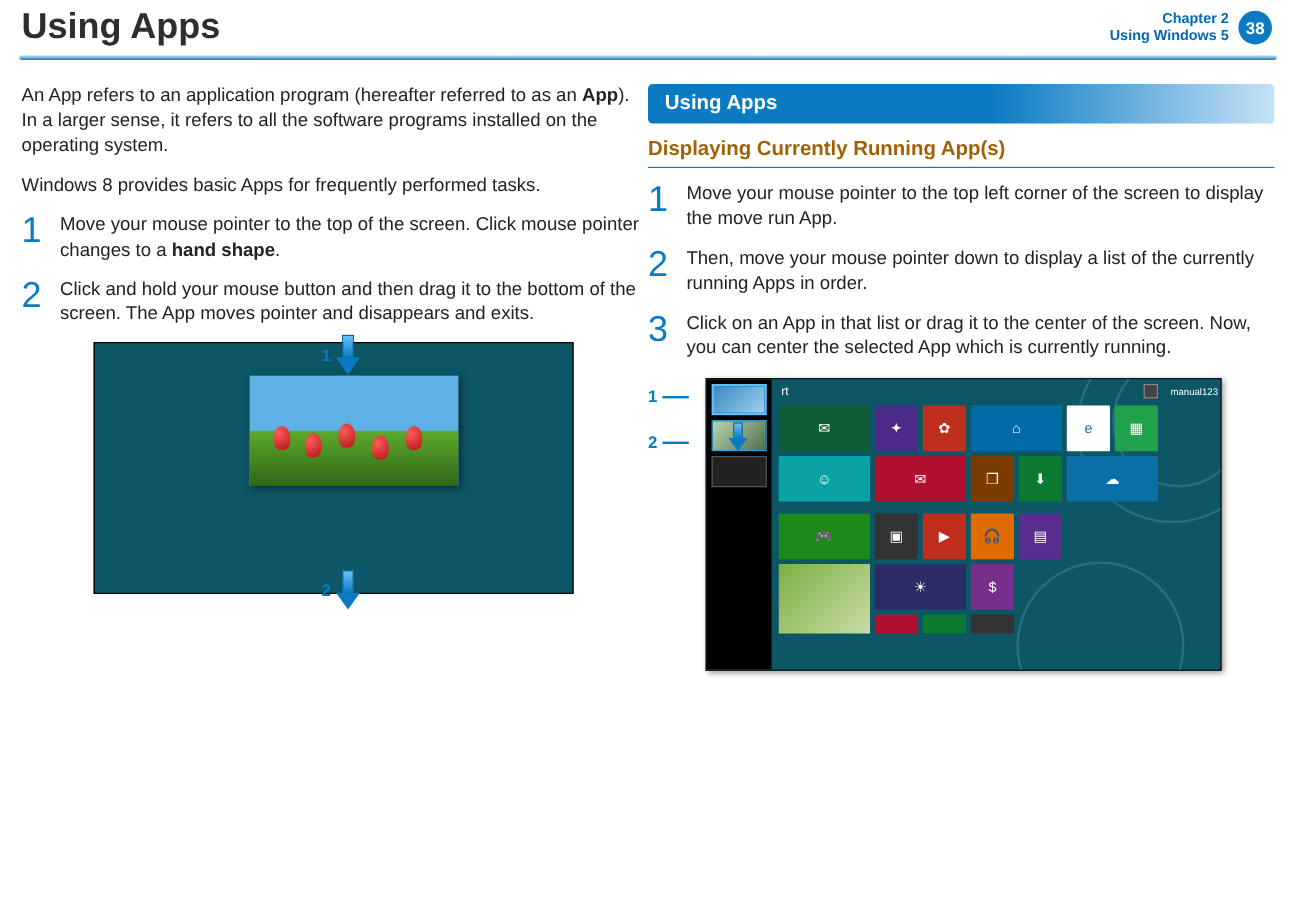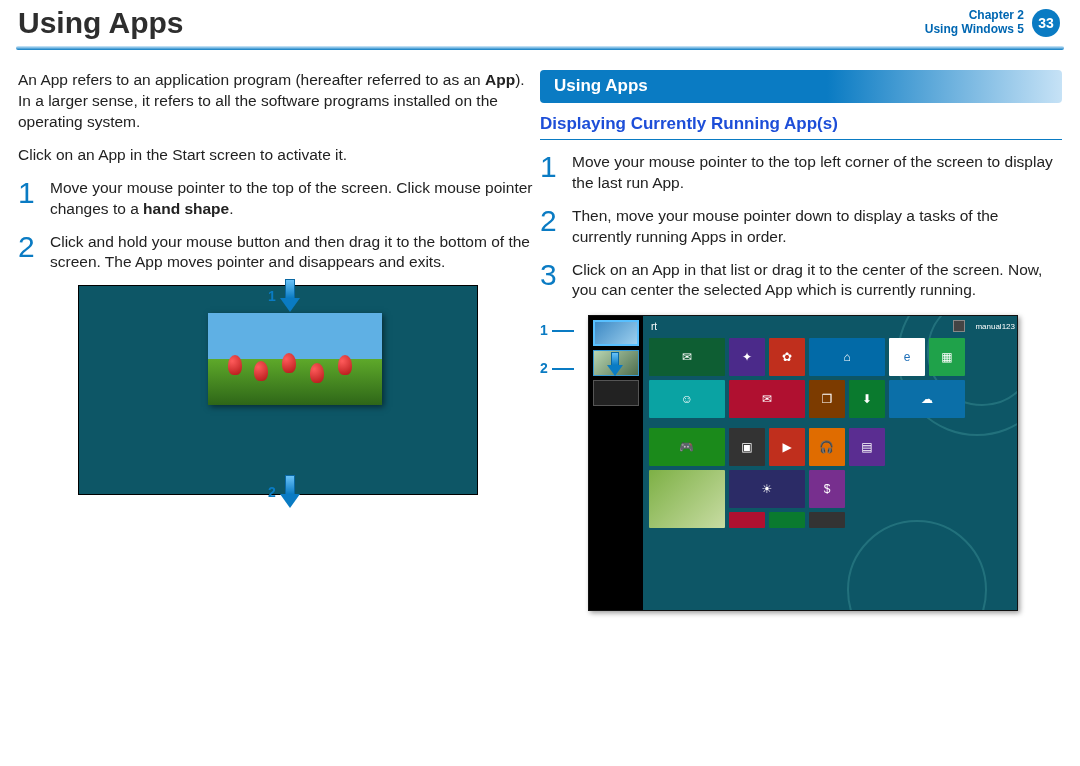"33" div.page-badge { text: 33 -> 38 }
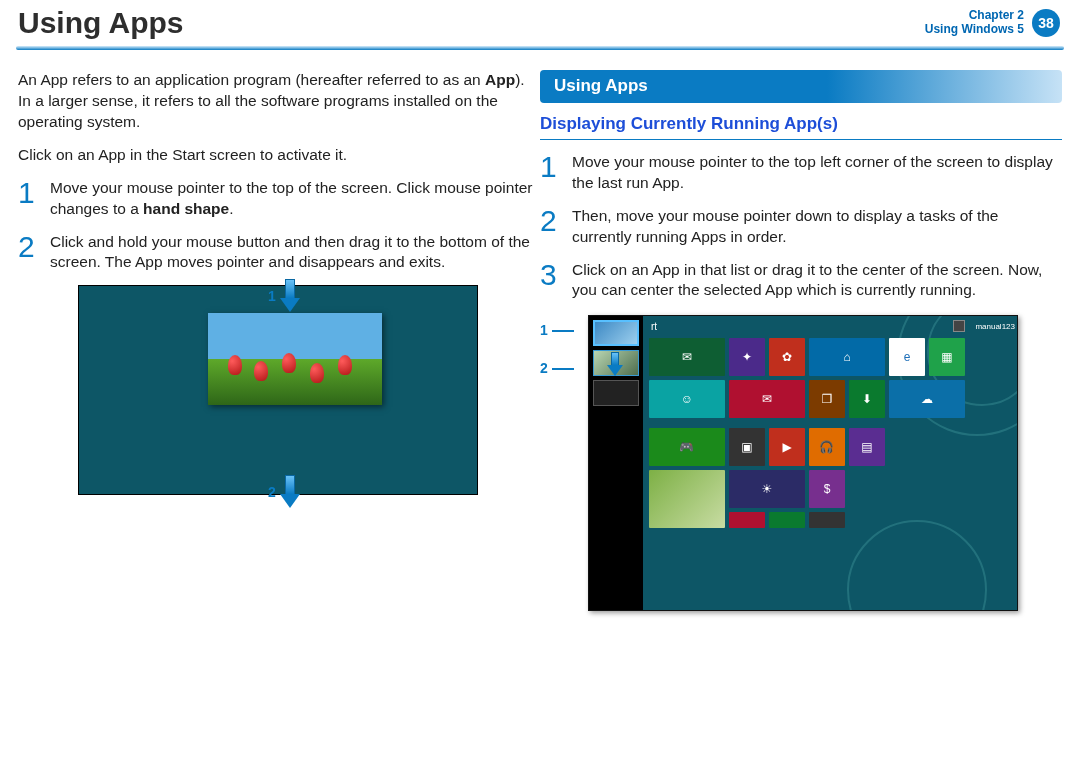"Displaying Currently Running App(s)" .sub-h { color: #1d4ed8 -> #a16207 }
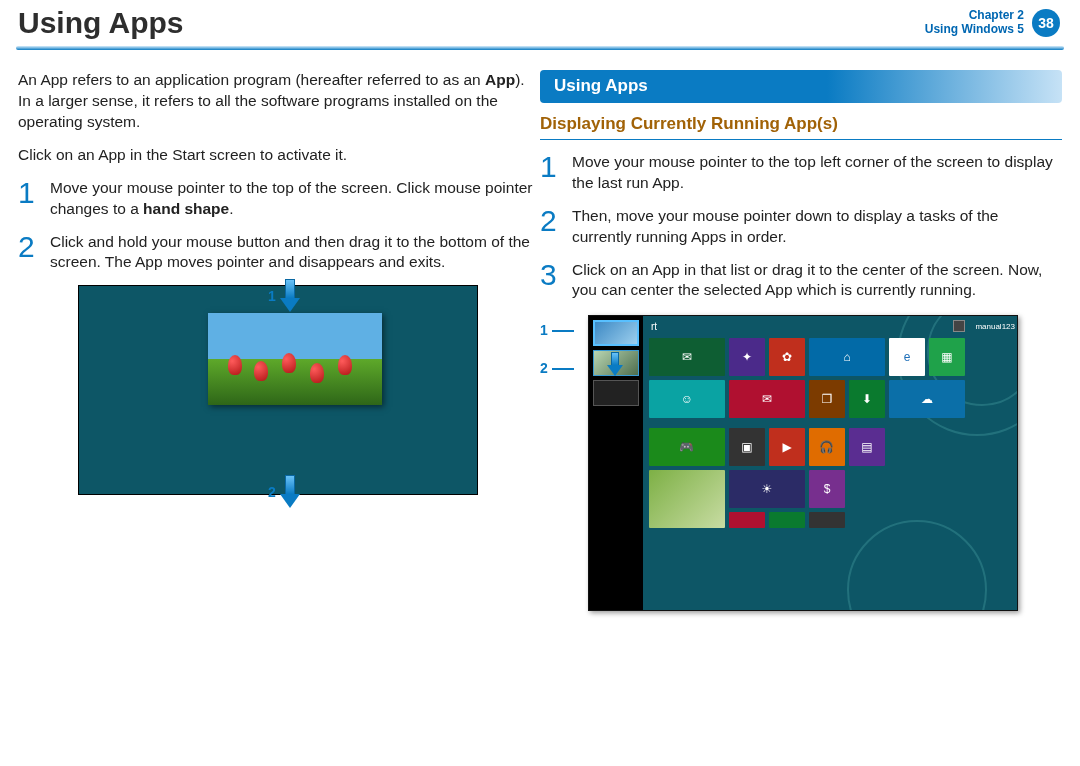"Windows 8 provides basic Apps" p { html: none -> <p>Windows 8 provides basic Apps for frequently performed tasks.</p> }
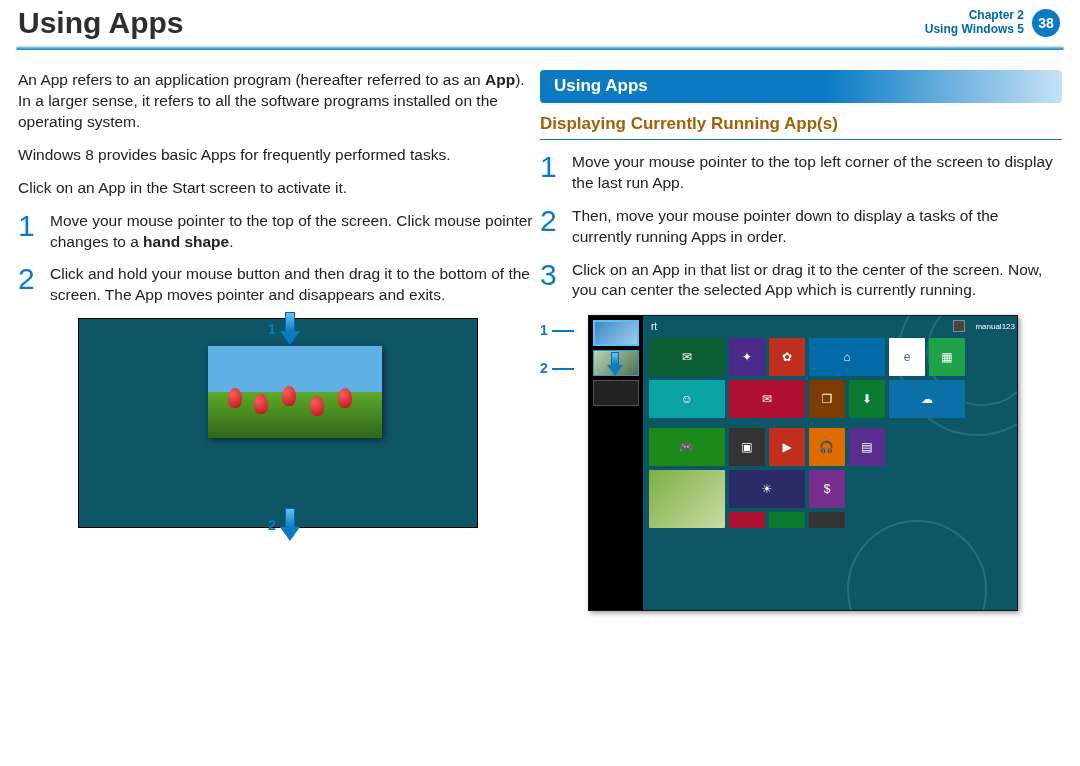"Move your mouse pointer to the top left" div.step-body { text: last -> move }
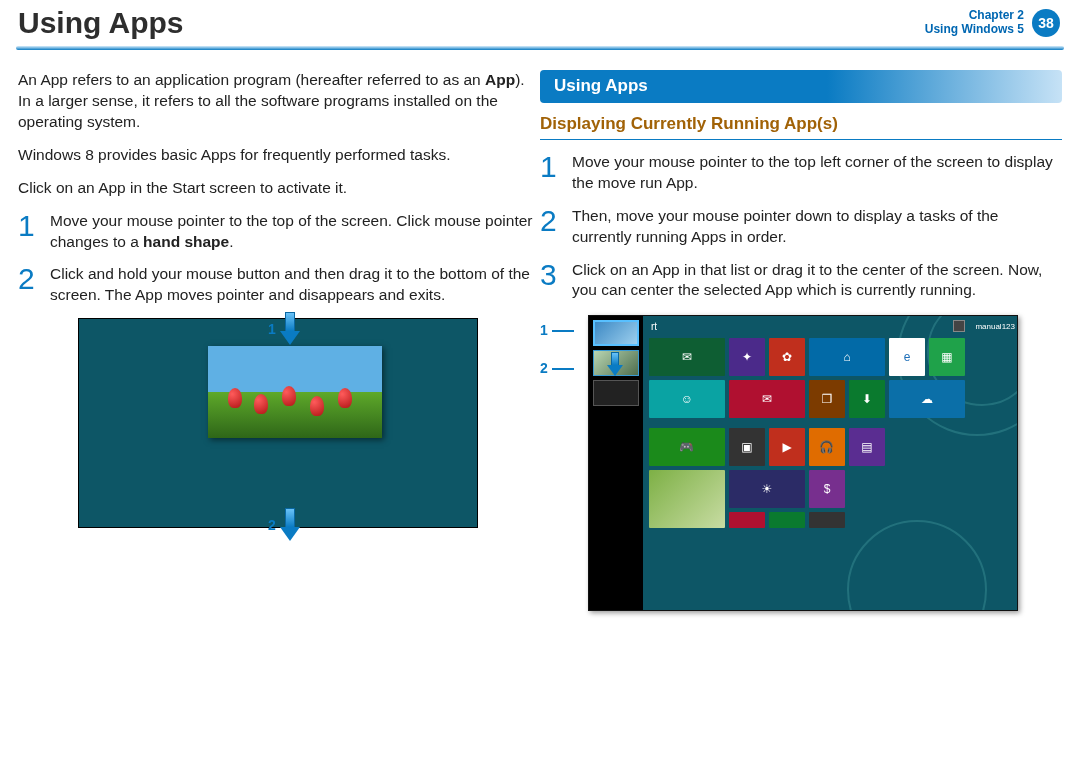"Click on an App in the" p { html: <p>Click on an App in the Start screen to activate it.</p> -> none }
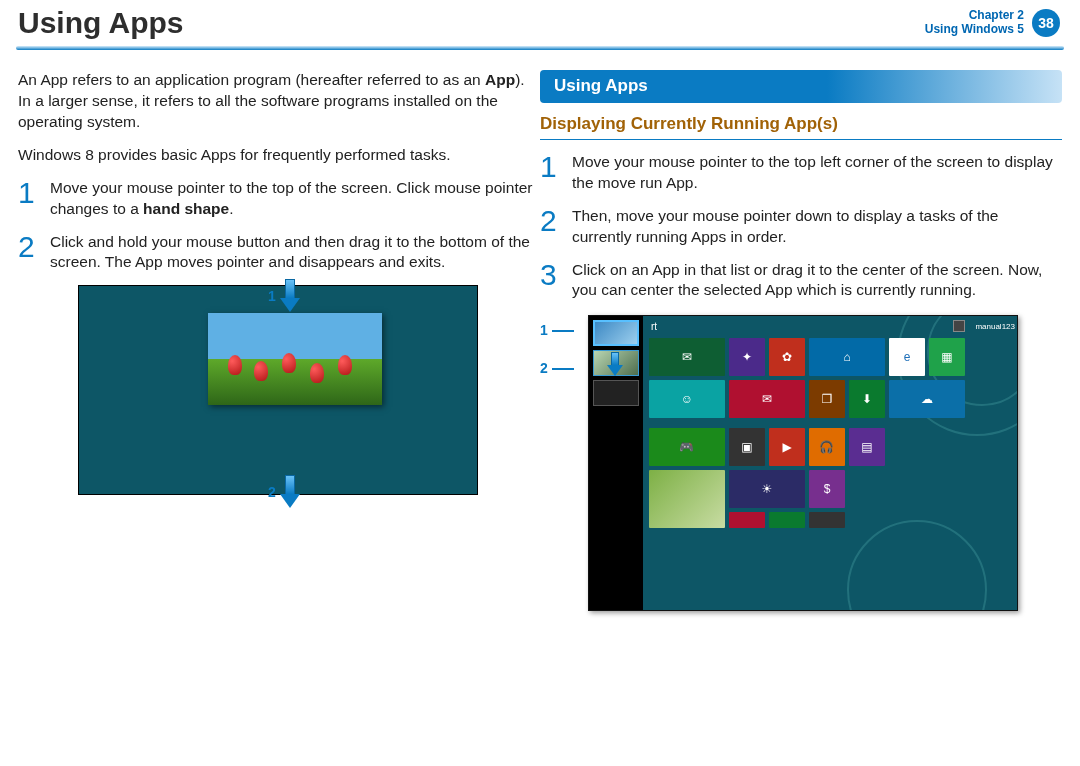"Then, move your mouse pointer" div.step-body { text: tasks -> list }
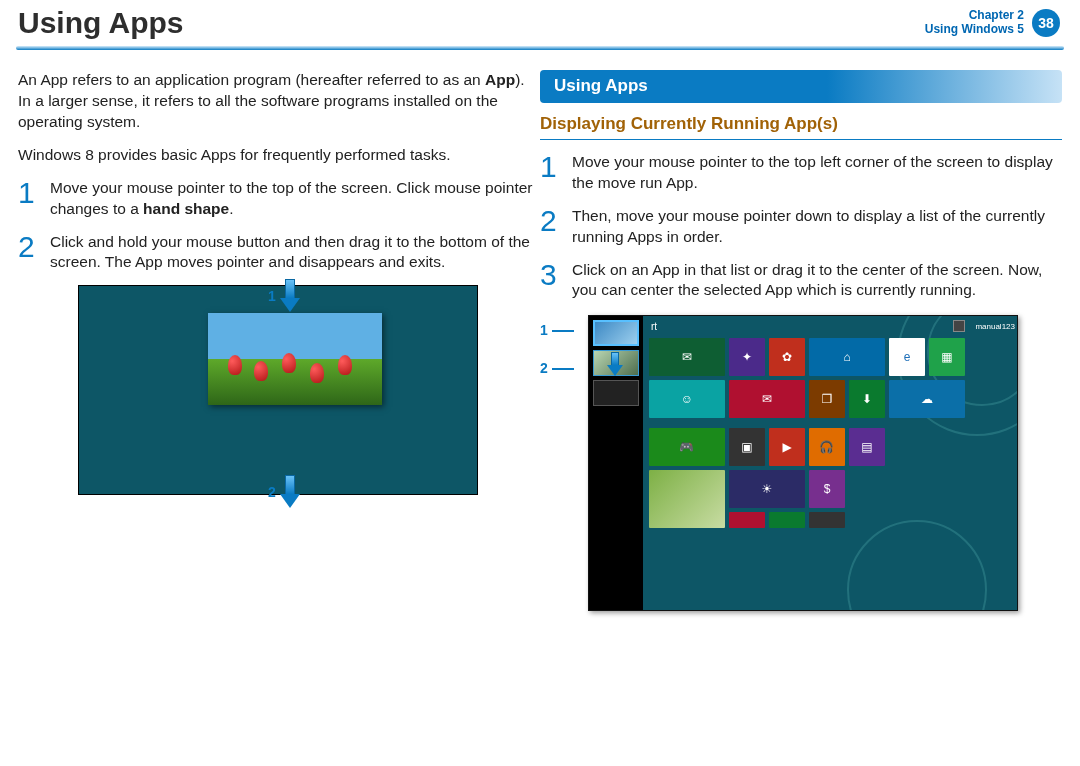"rt" .fig2-shot { height: 296px -> 244px }
